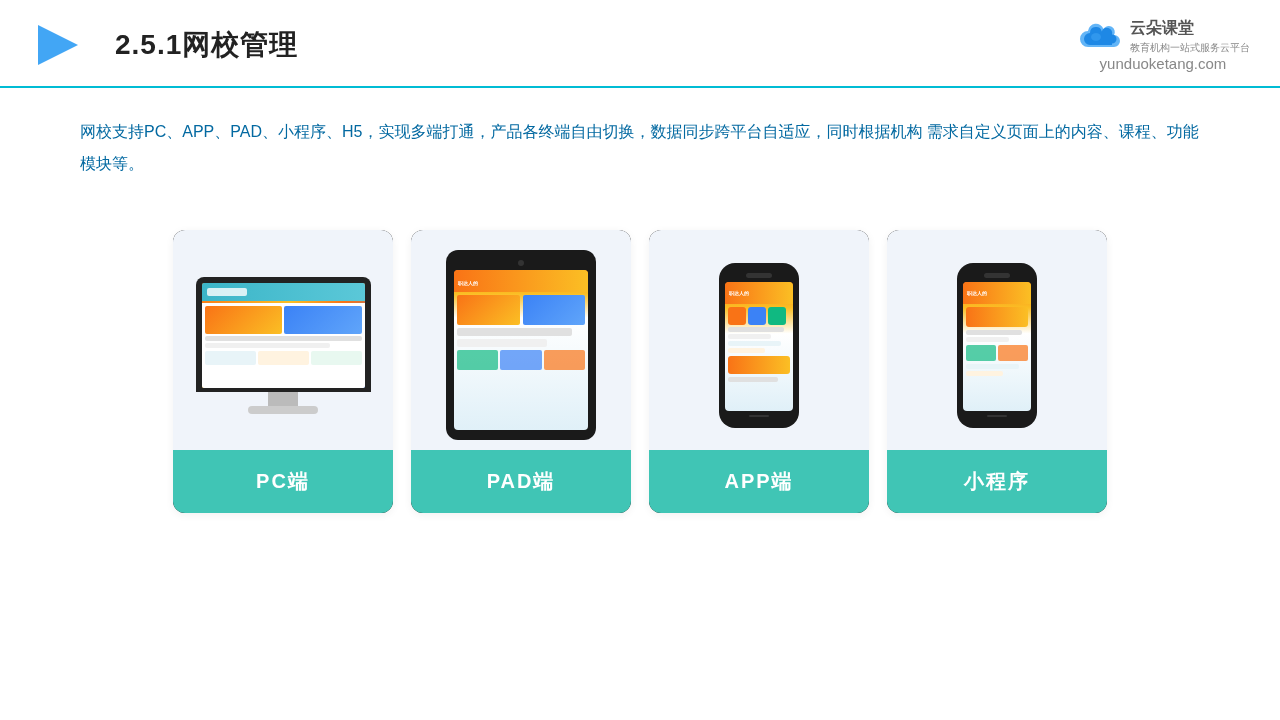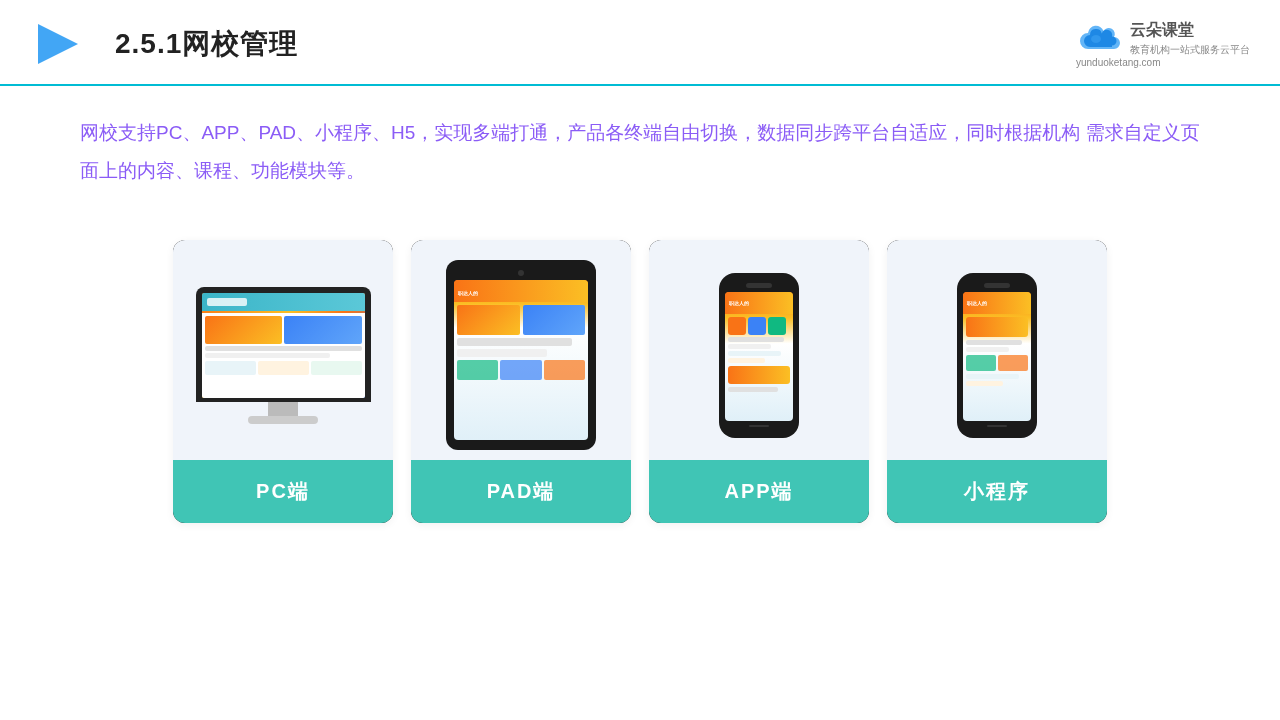"云朵课堂" .header-right { align-items: flex-start -> center }
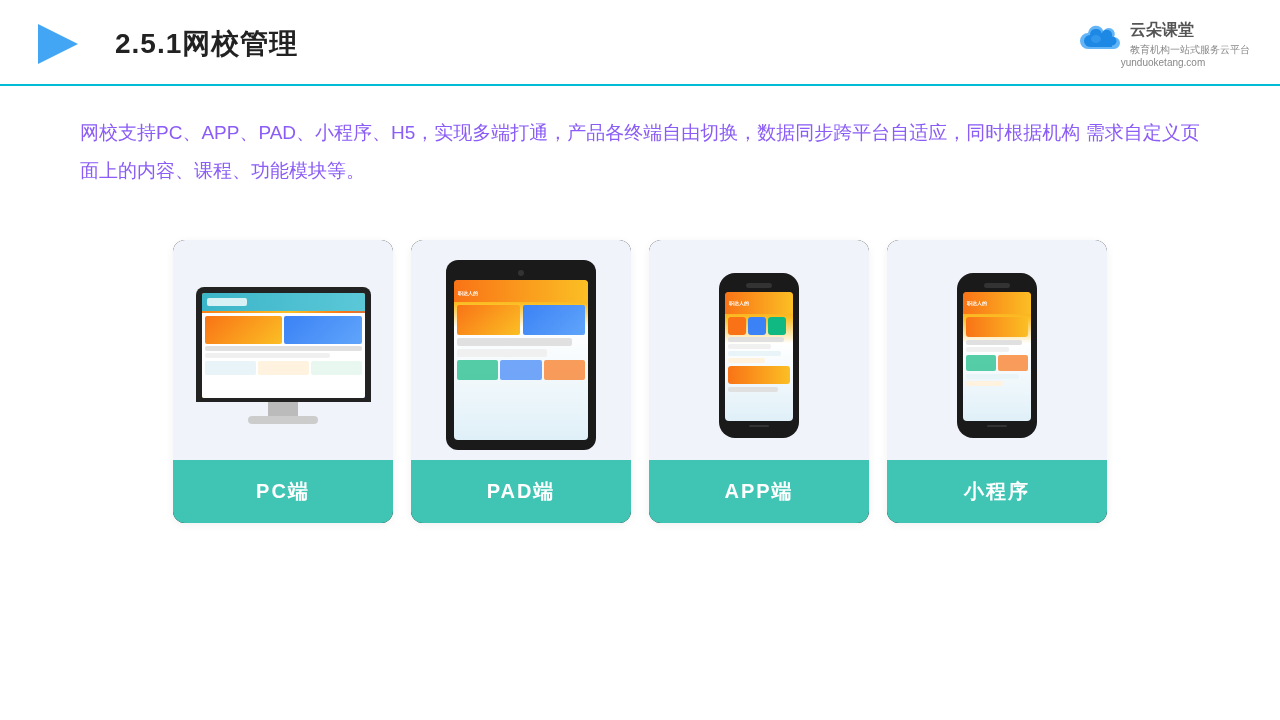"yunduoketang.com" .brand-url { font-size: 10px -> 15px }
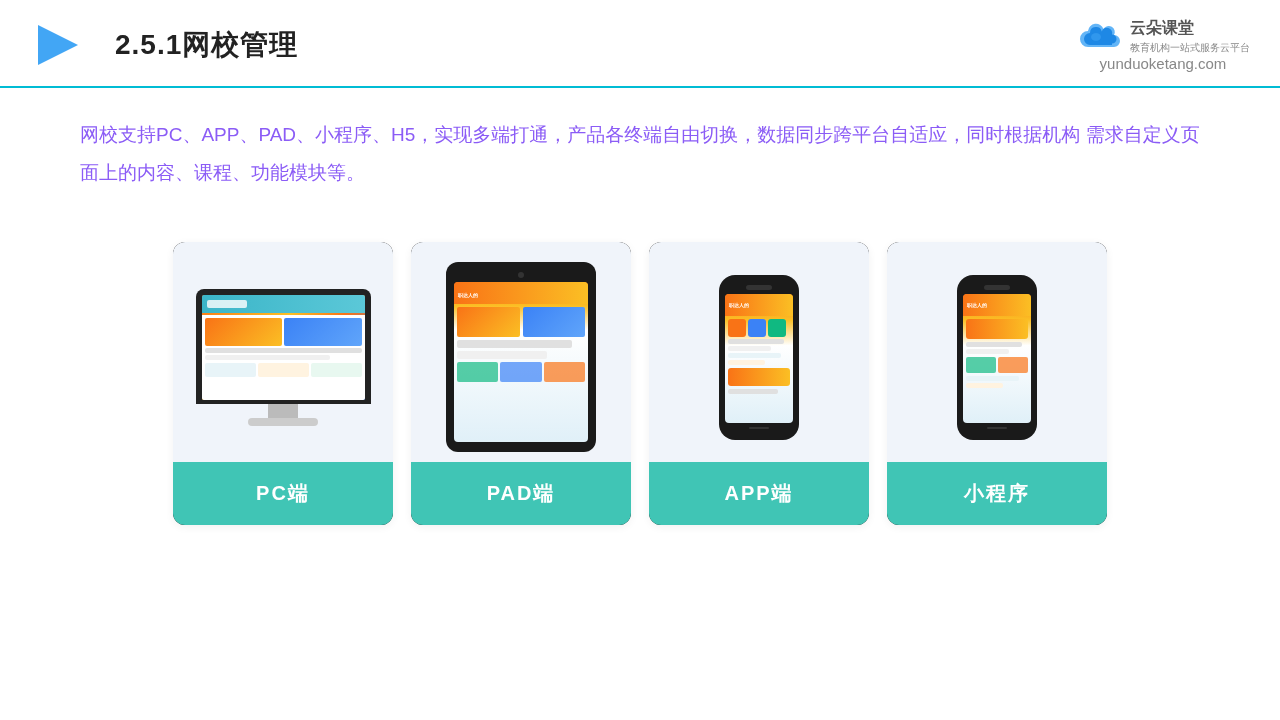"网校支持PC、APP、PAD、小程序、H5，实现多端打通，产品各终端自由切换，数" .description { color: #8b5cf6 -> #0369a1; font-size: 19px -> 16px }
